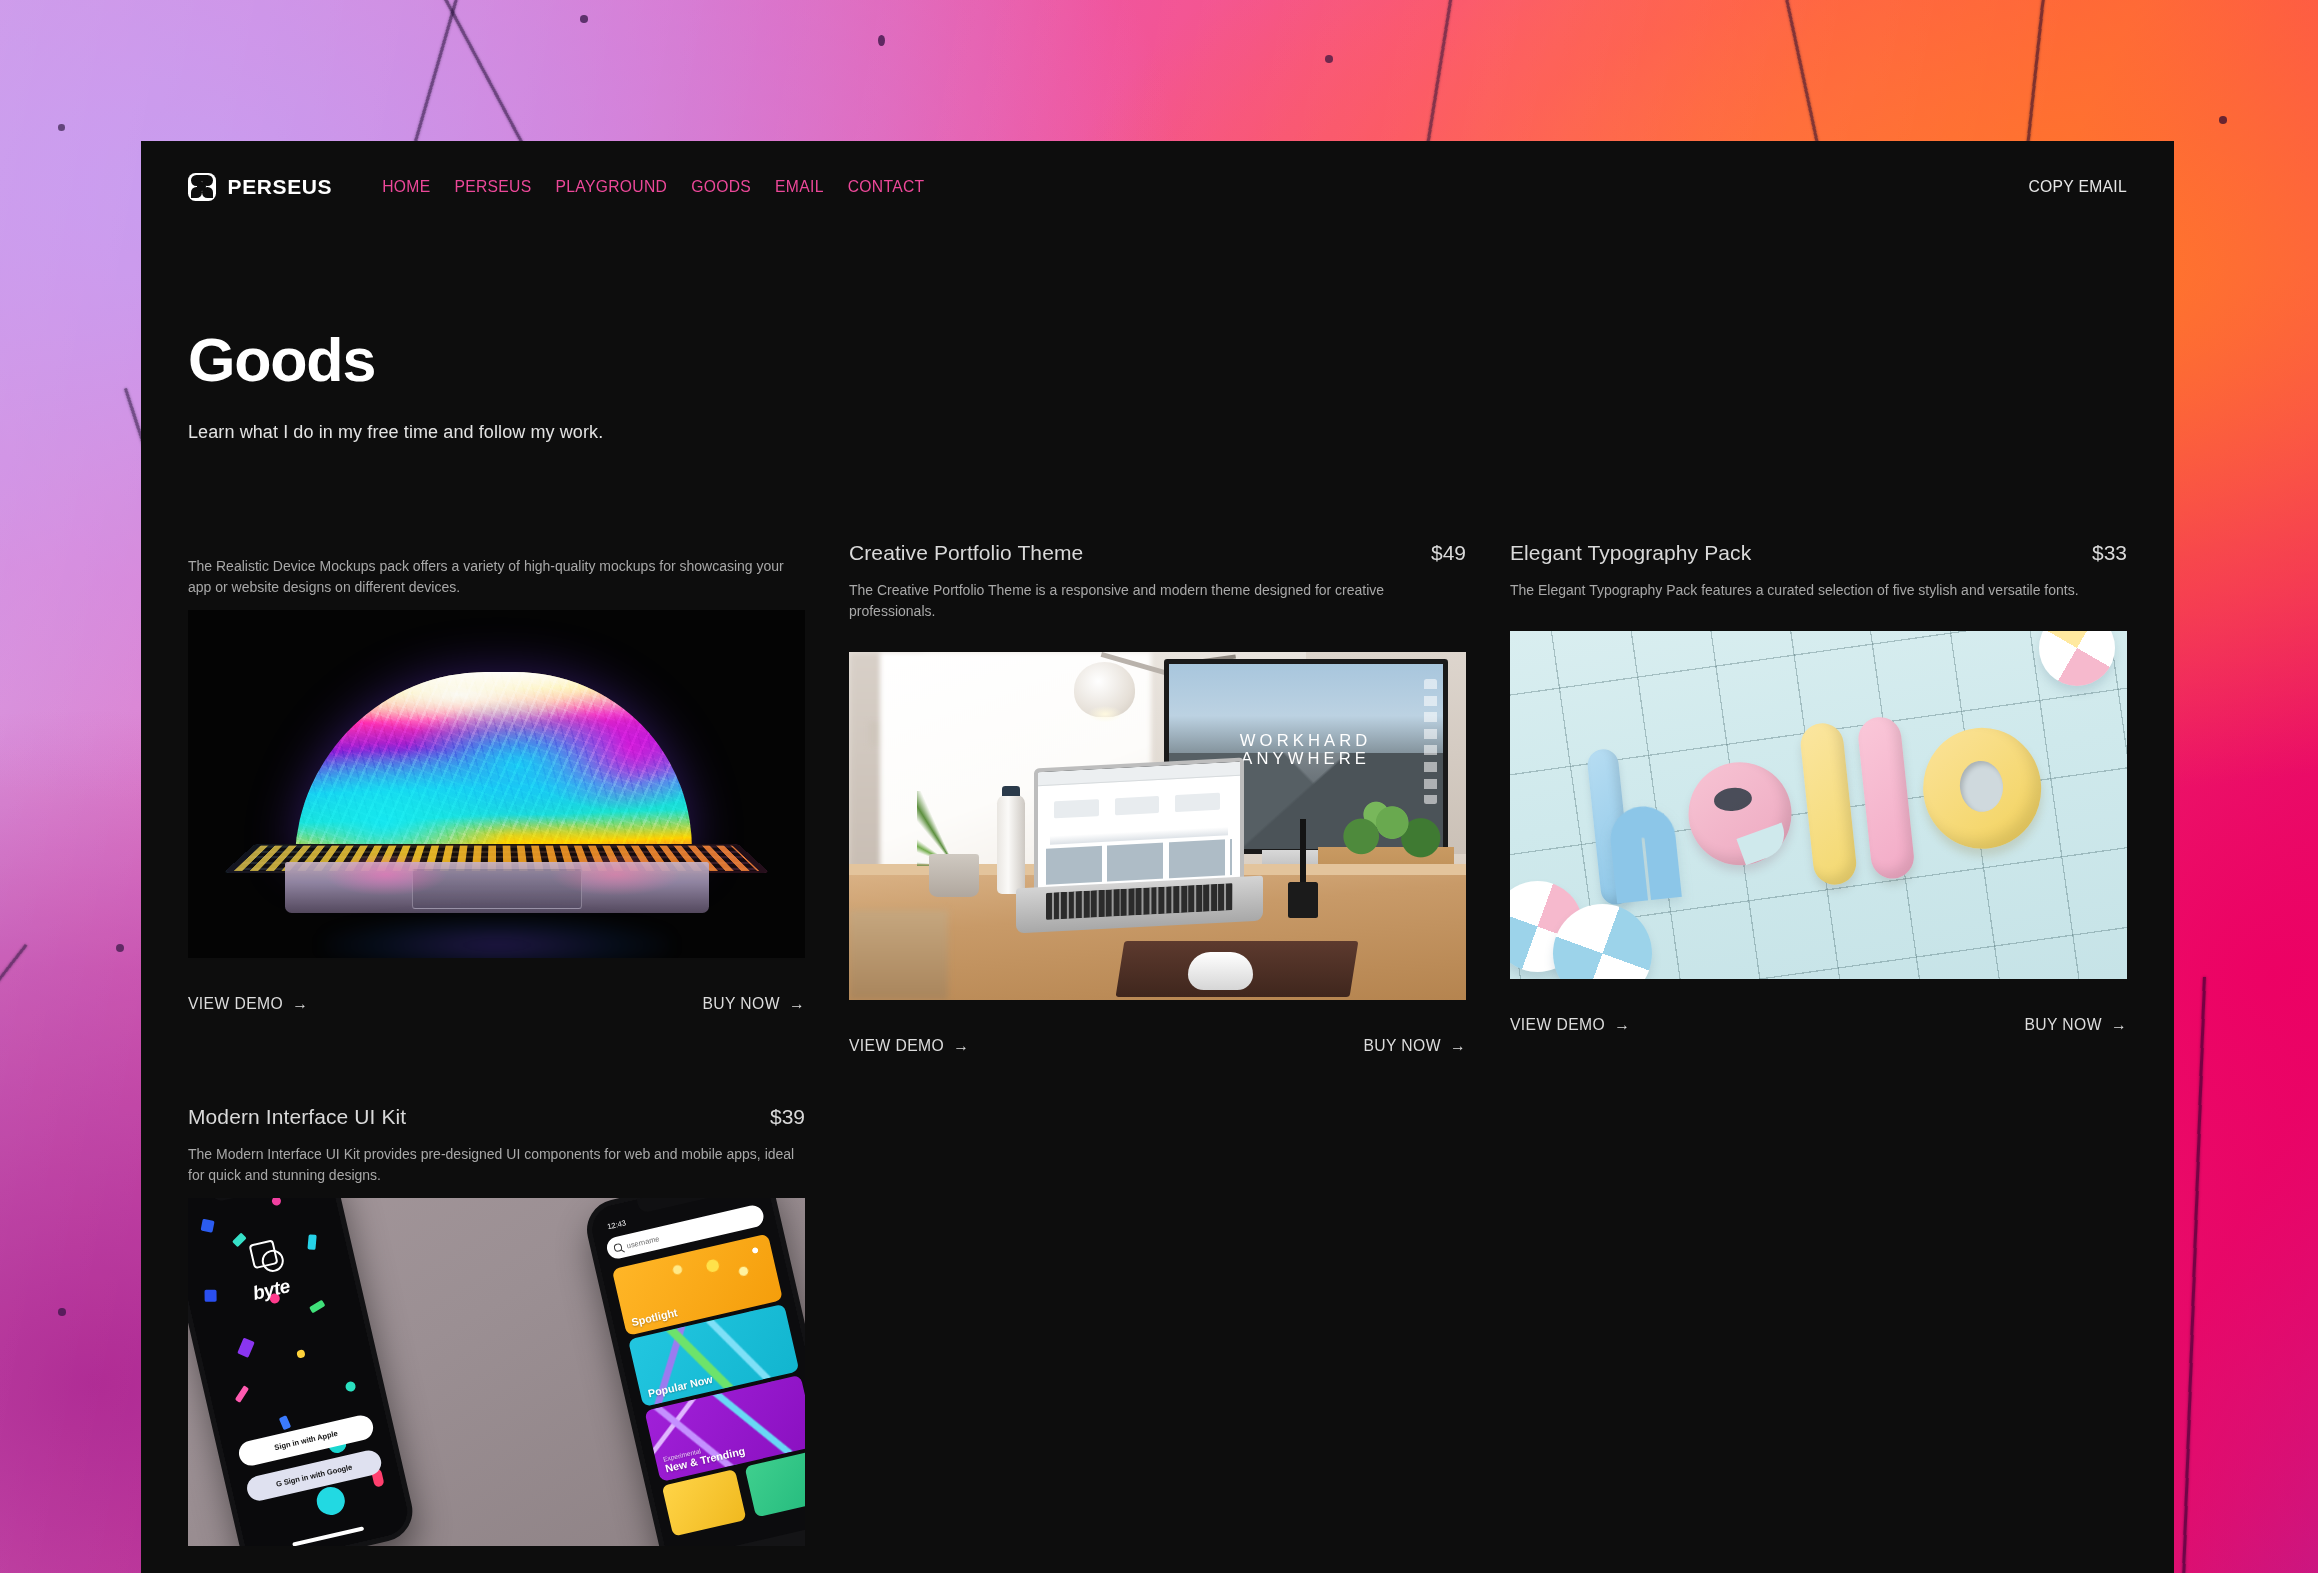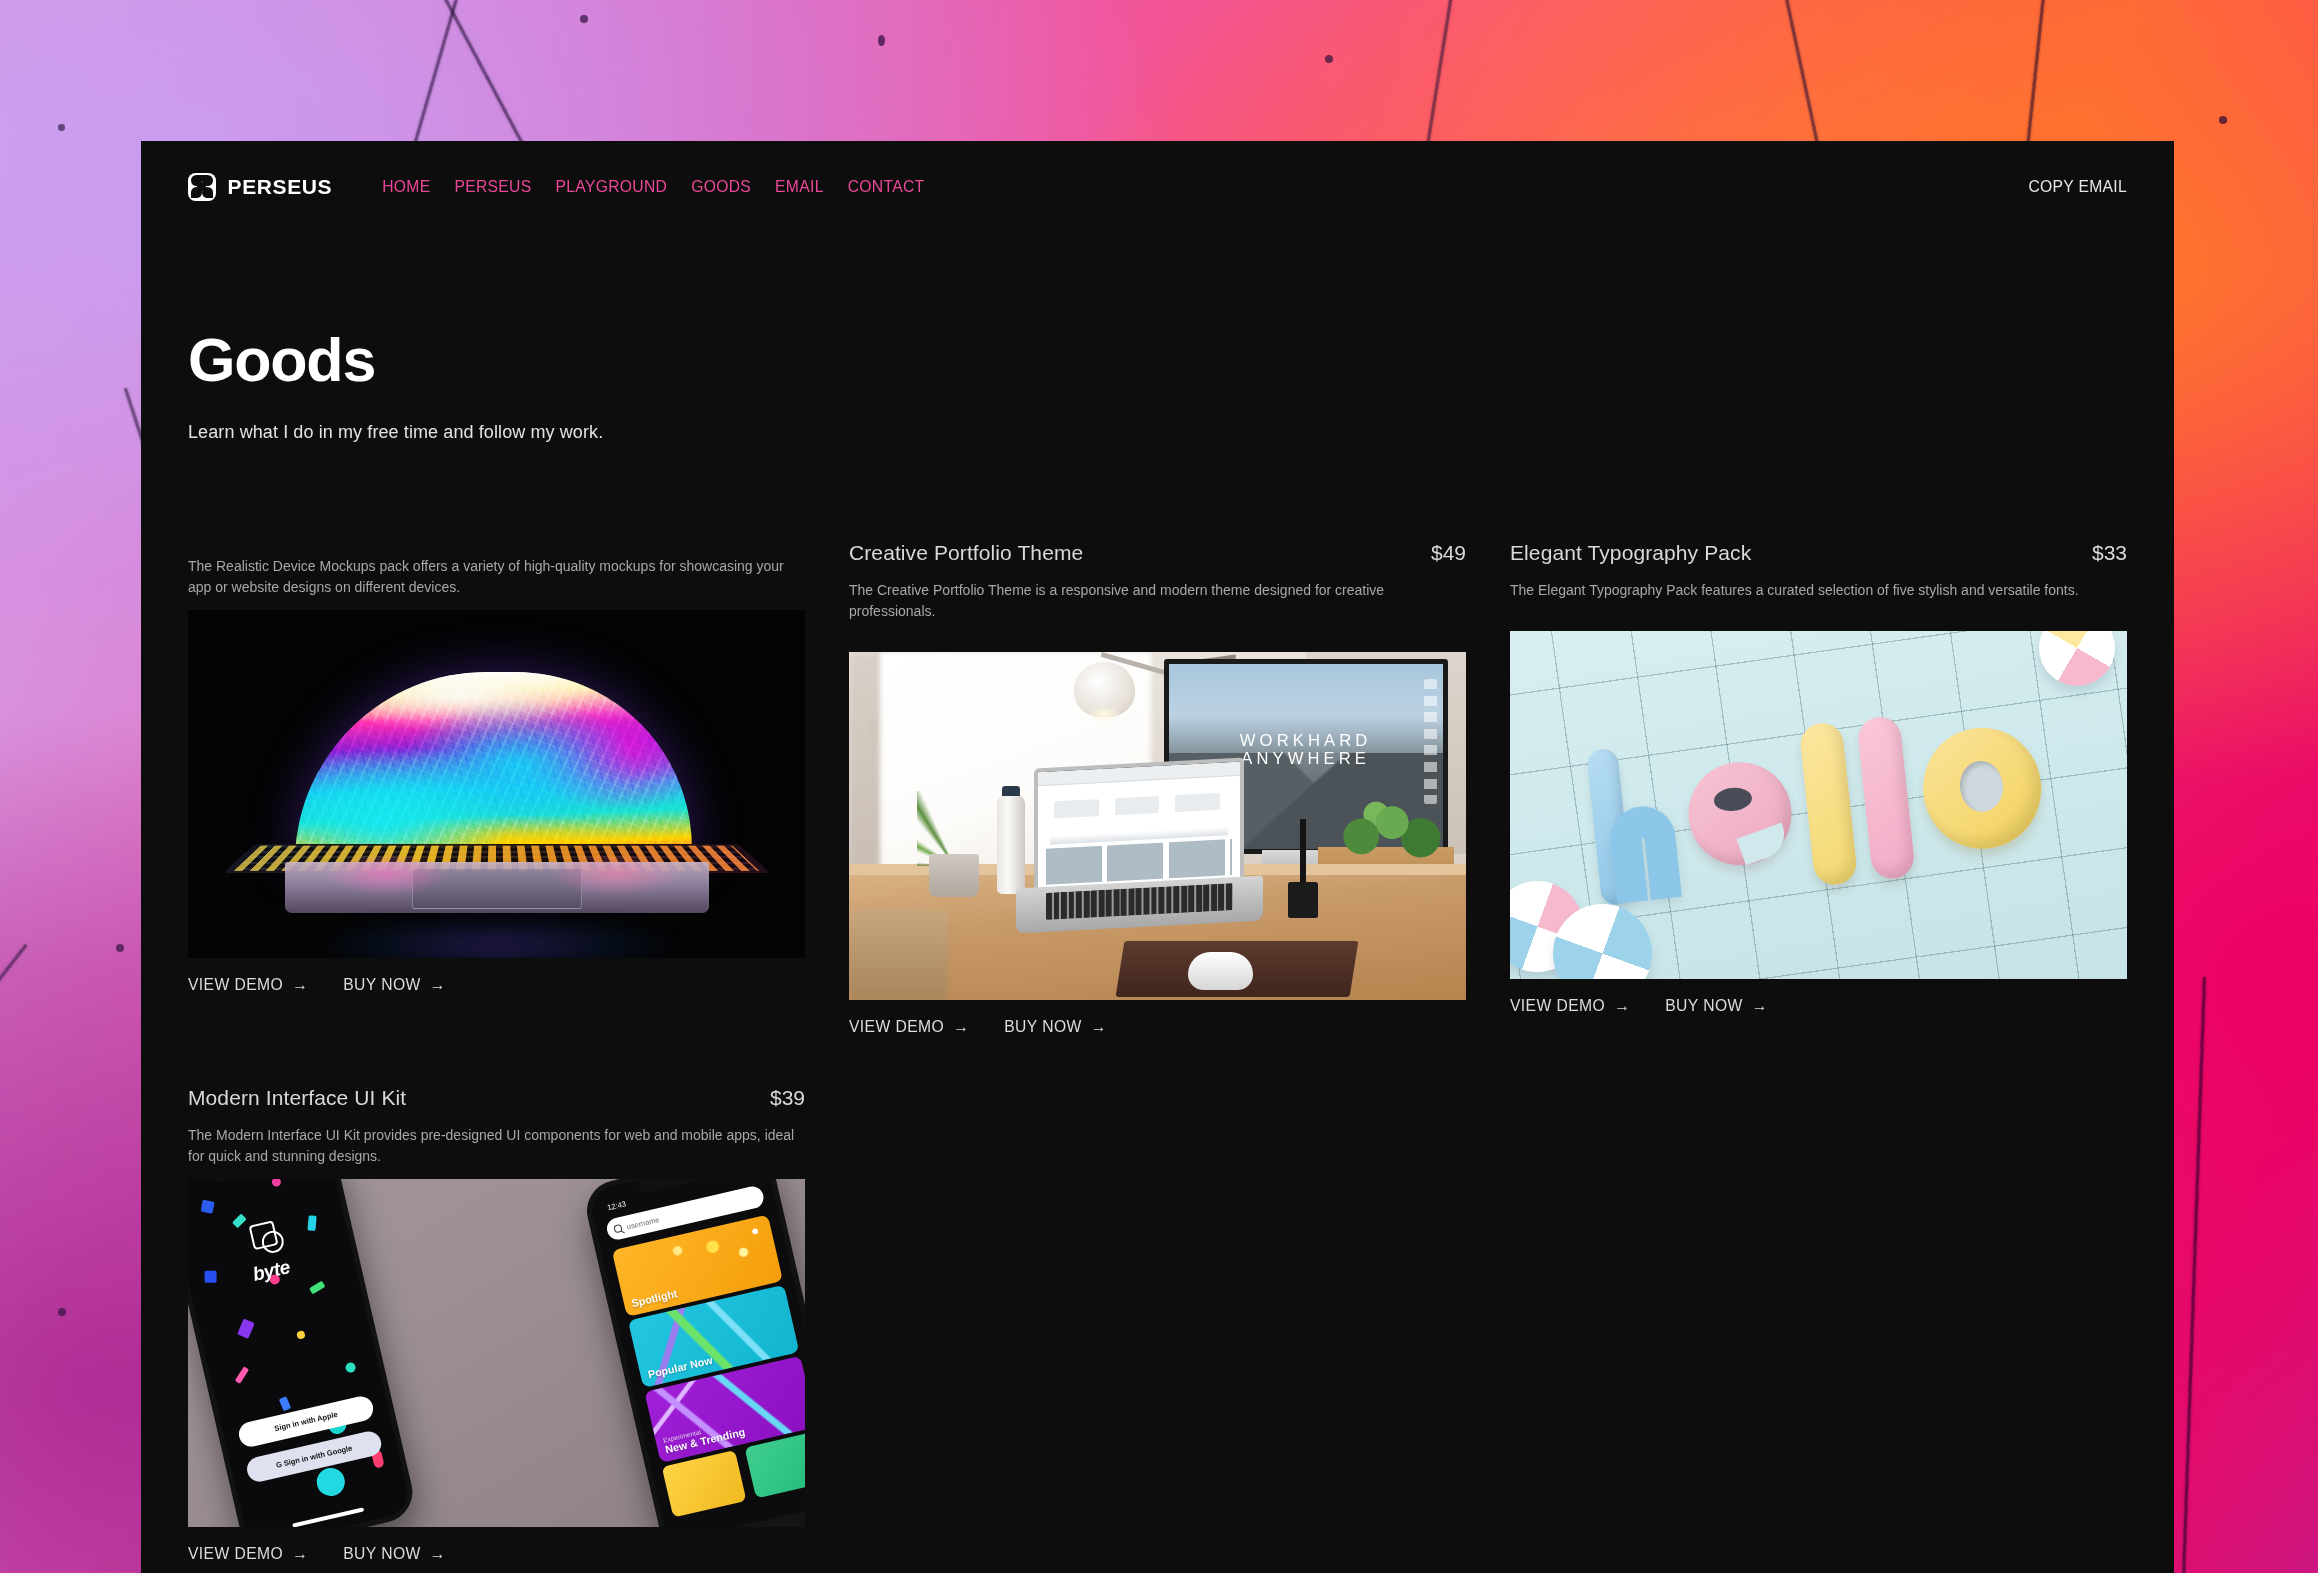"VIEW DEMO" .card-actions { gap: 35px -> none; justify-content: flex-start -> space-between; margin-top: 18px -> 37px }
